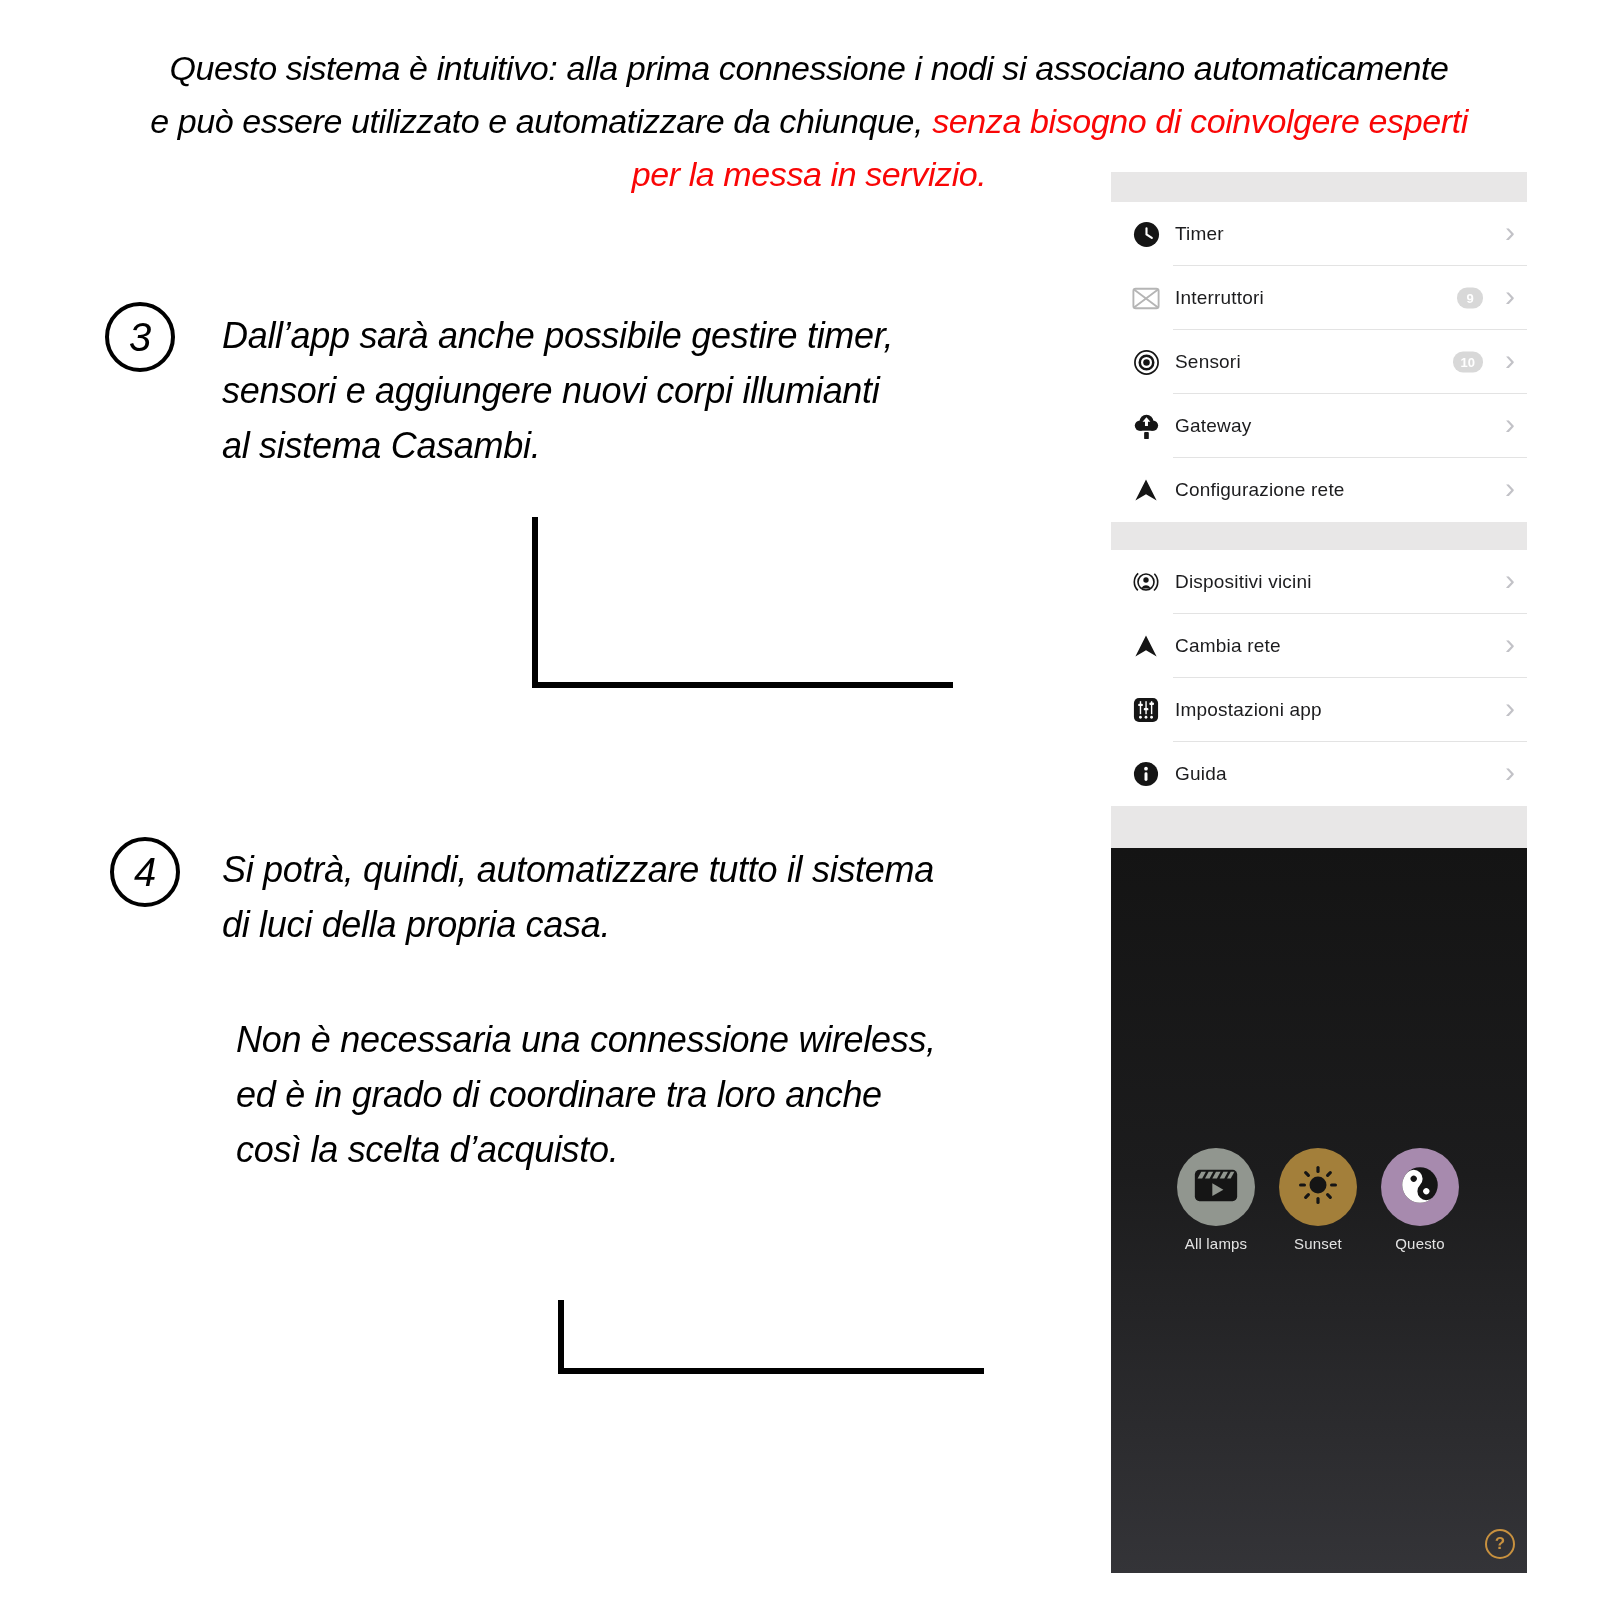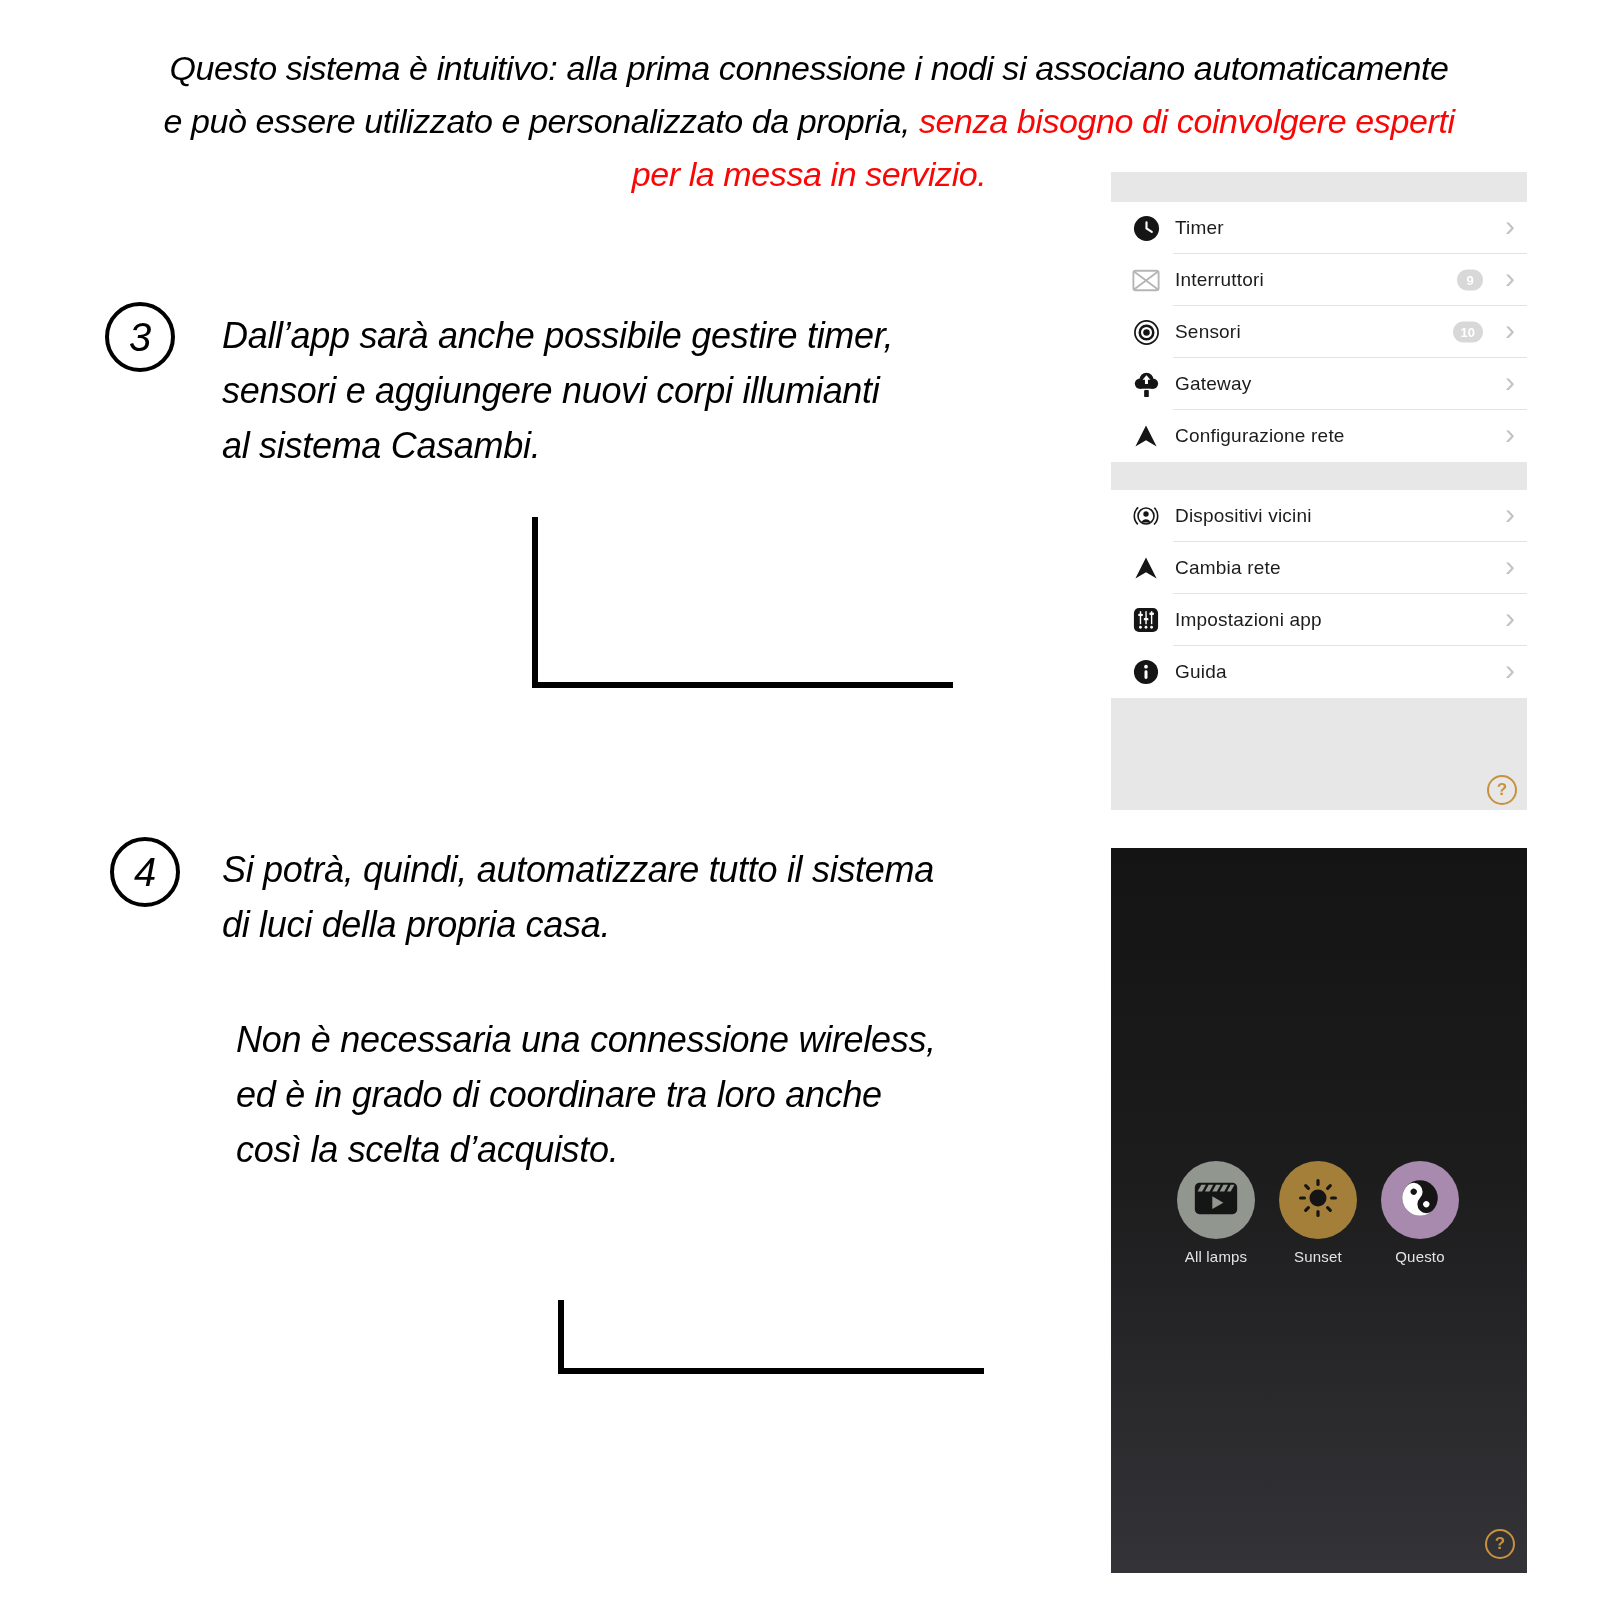"e può essere utilizzato e" span { text: personalizzato da propria -> automatizzare da chiunque }
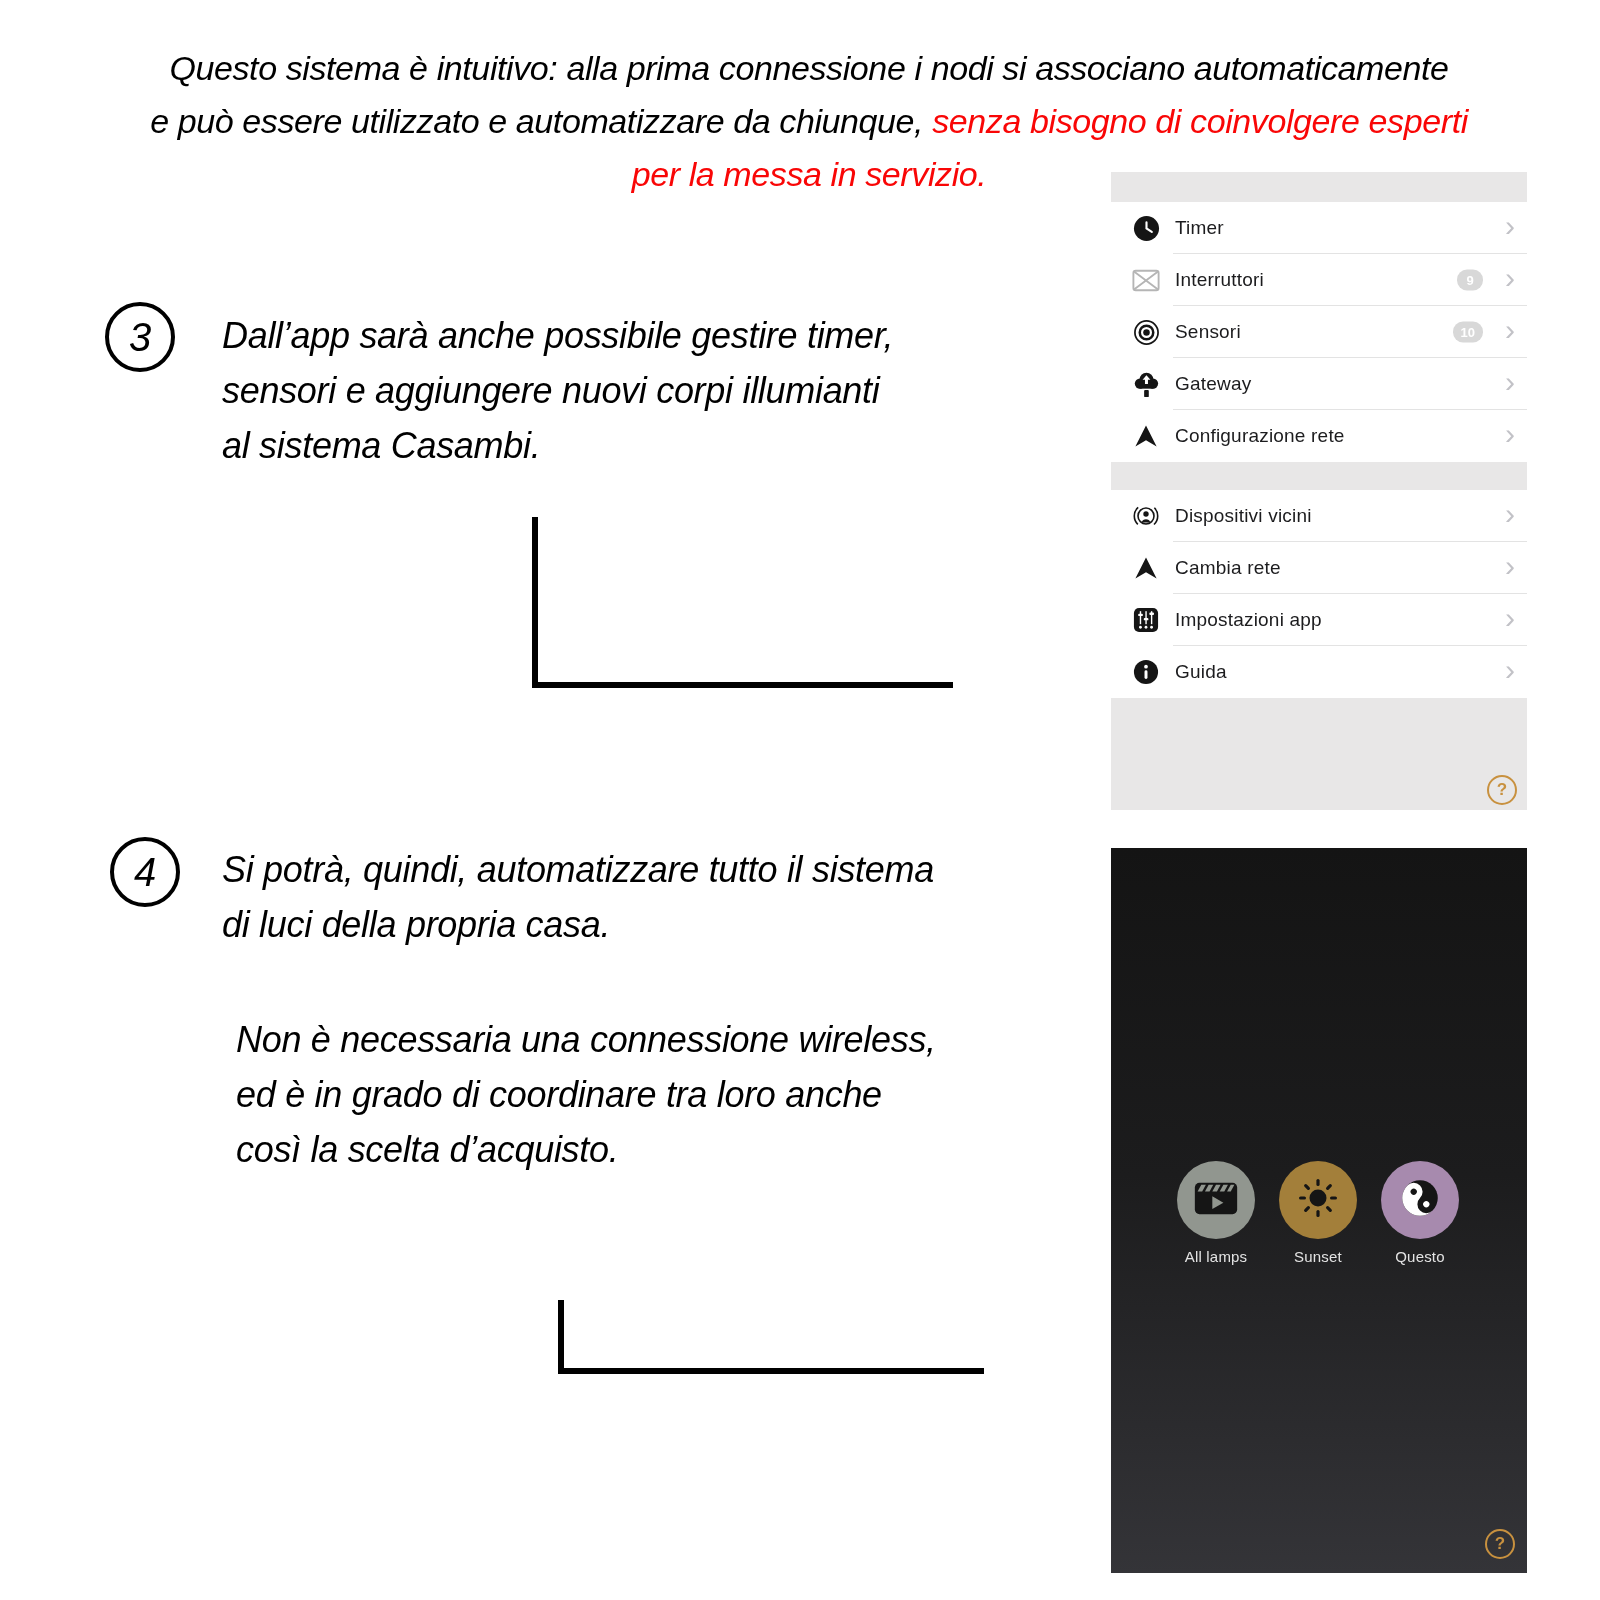"Timer" .mrow { height: 52px -> 64px }
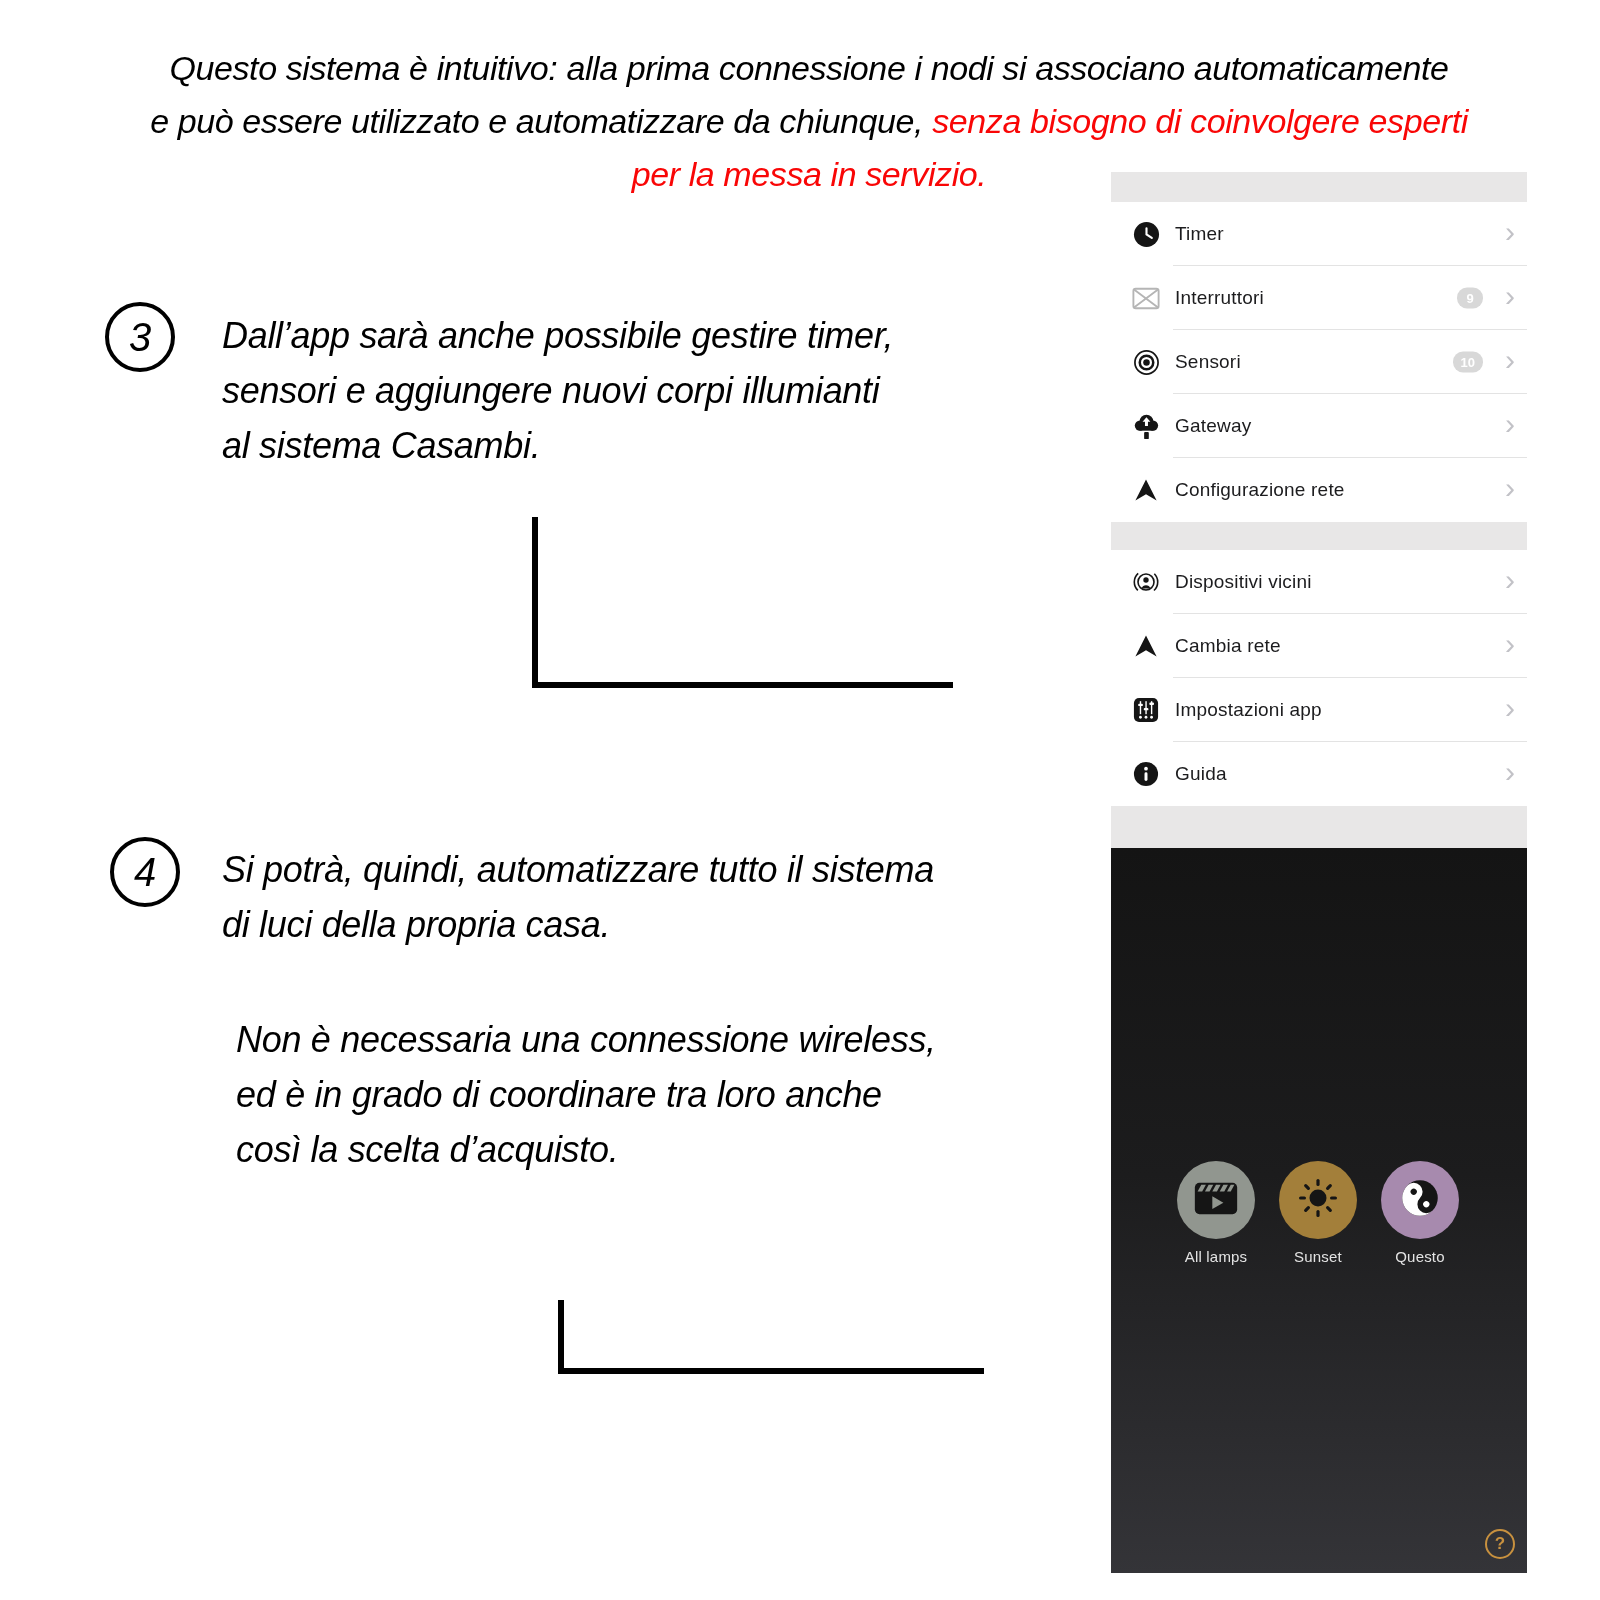"All lamps" .scene { top: 313px -> 300px }
